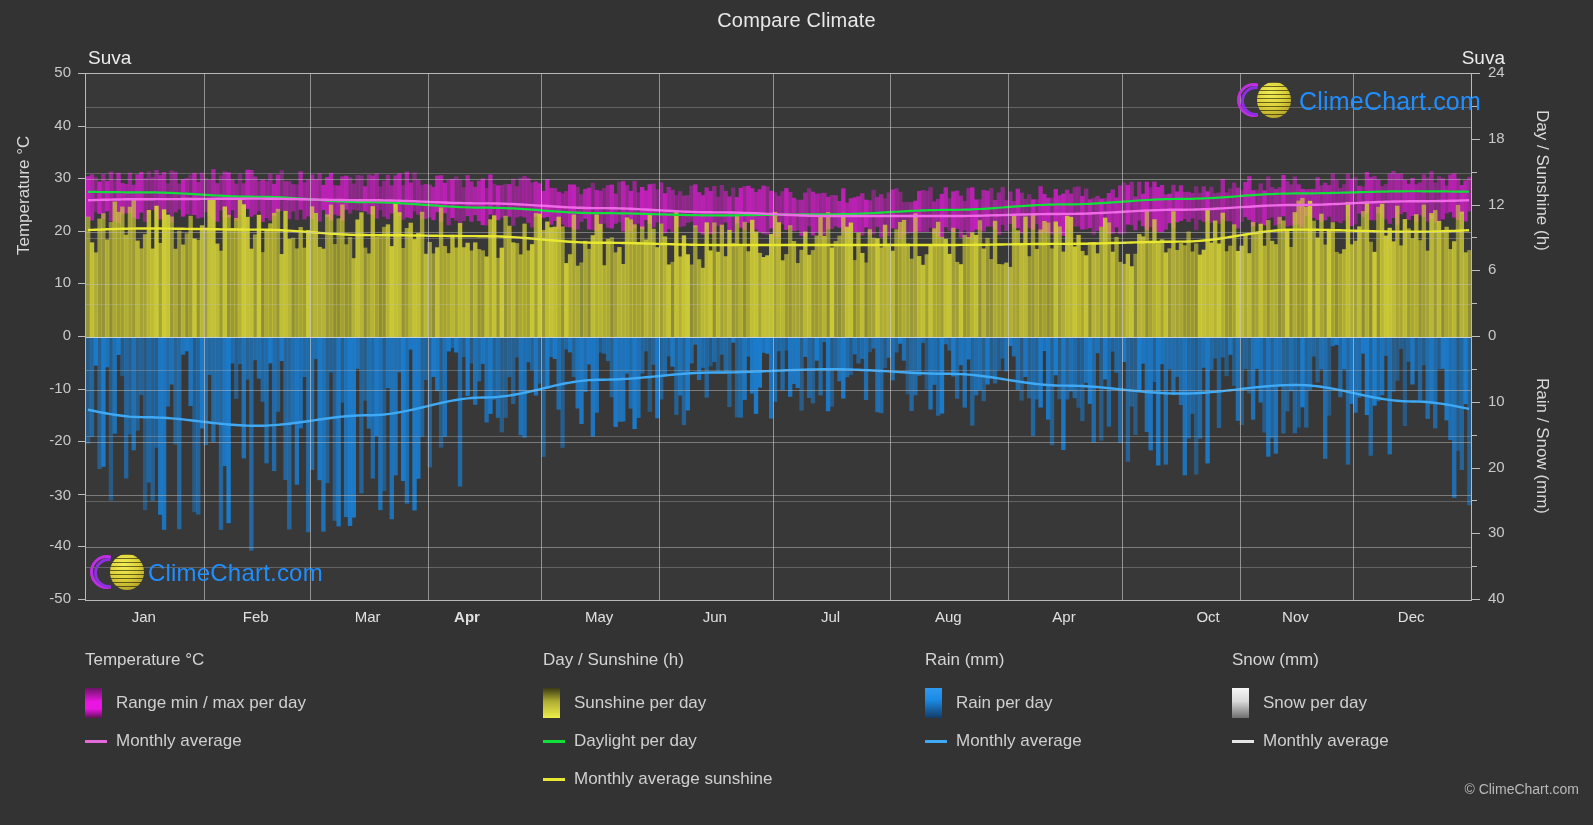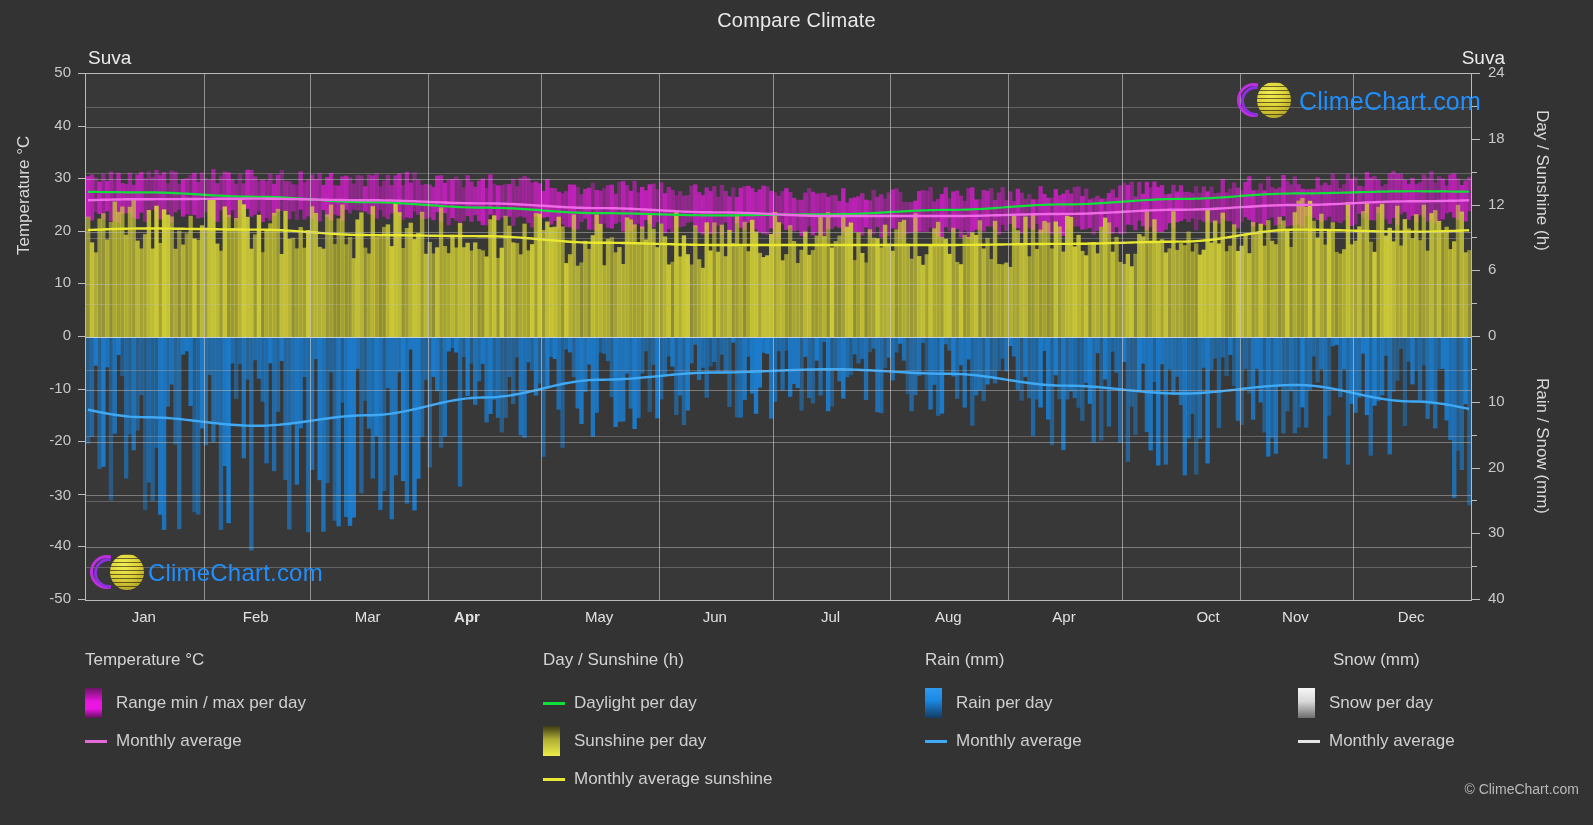"Snow (mm)" div.lg-col { left: 1298px -> 1232px; text-align: center -> none }
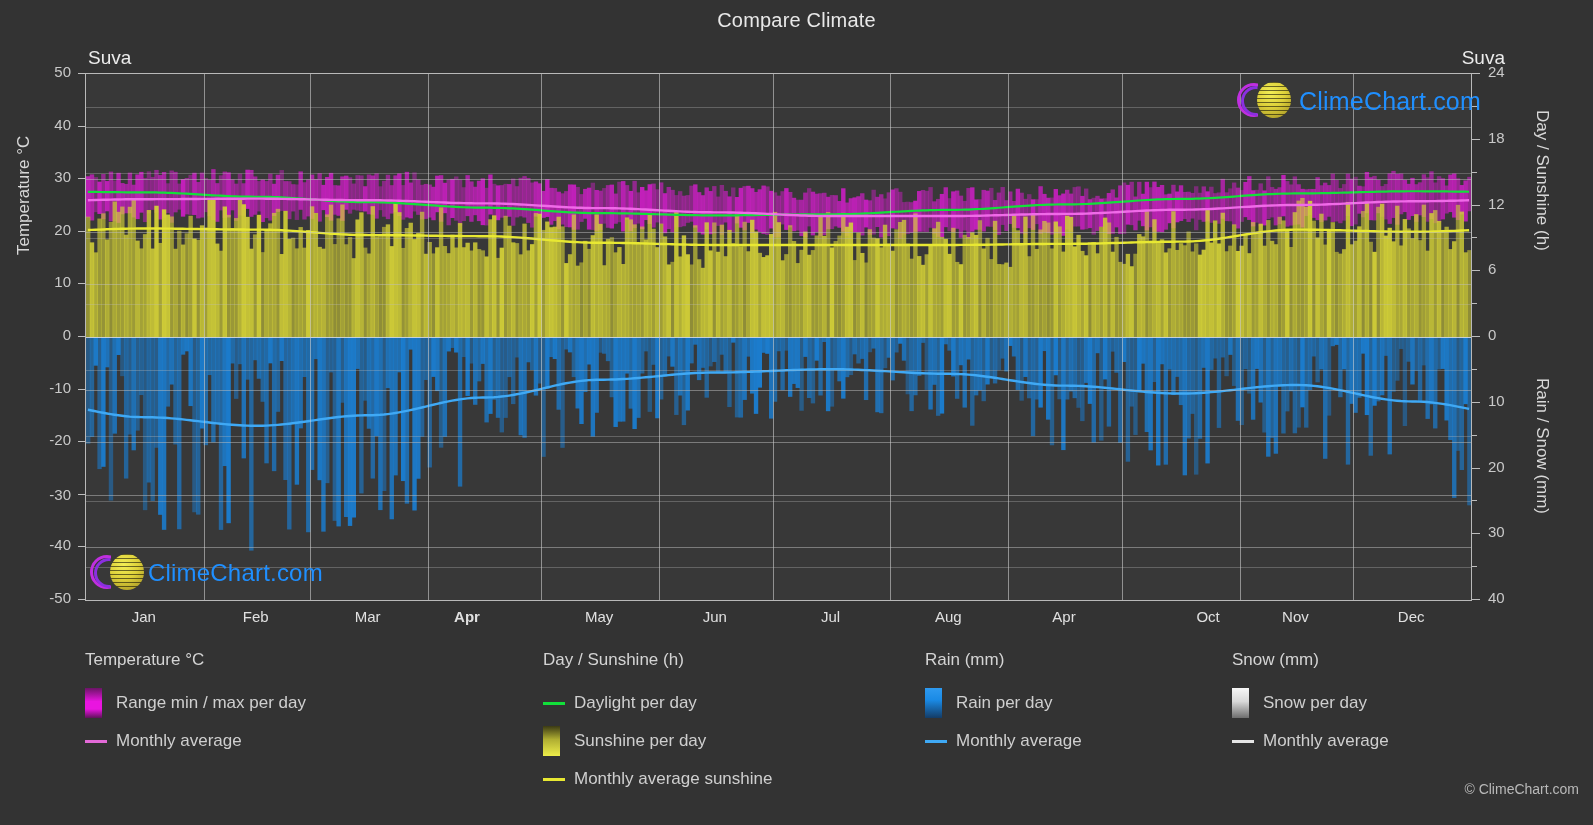"Daylight per day" div.lg-row { order: before "Sunshine per day" -> after "Sunshine per day" }
